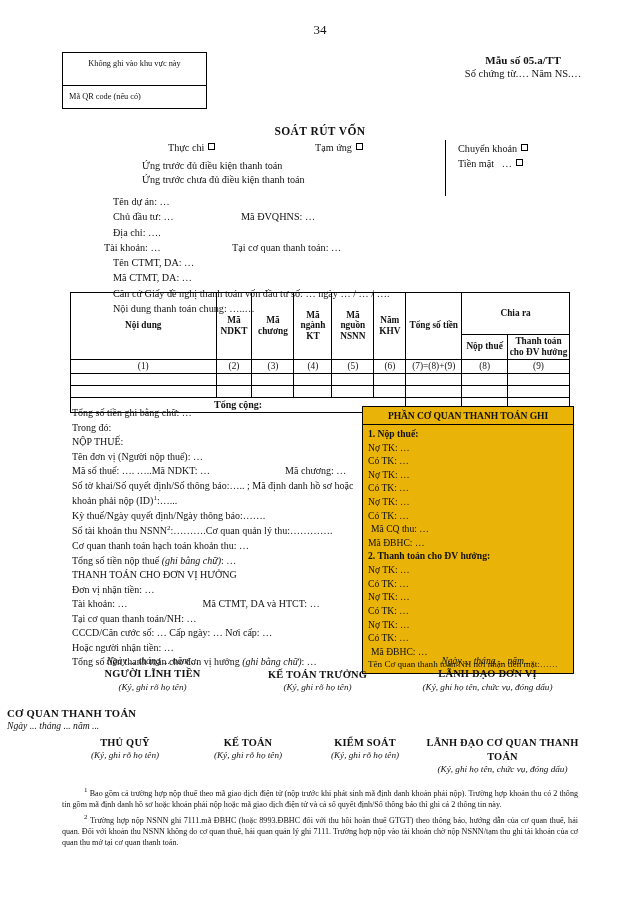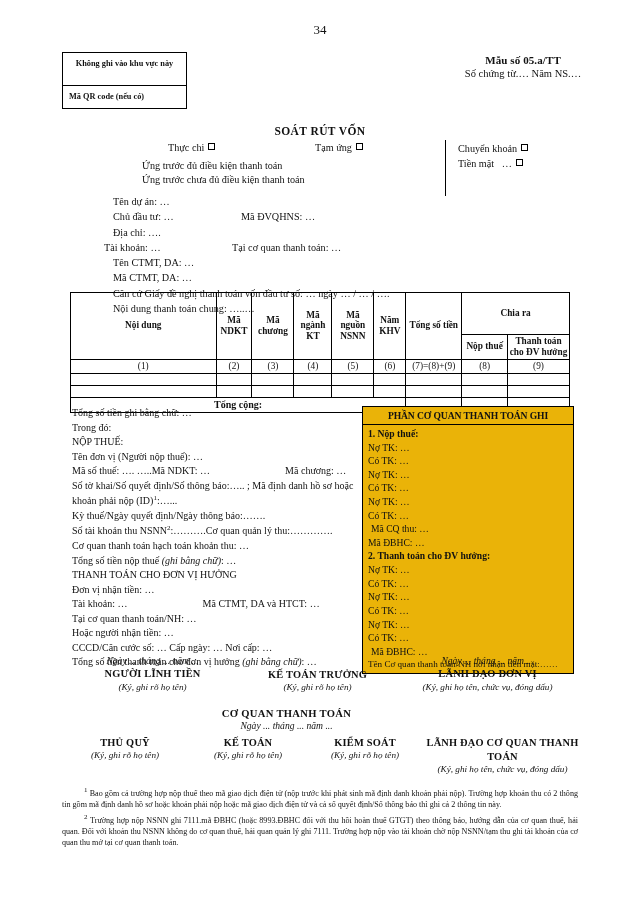"Không ghi vào khu vực" .stamp-box { font-weight: bold -> none; width: 125px -> 145px }
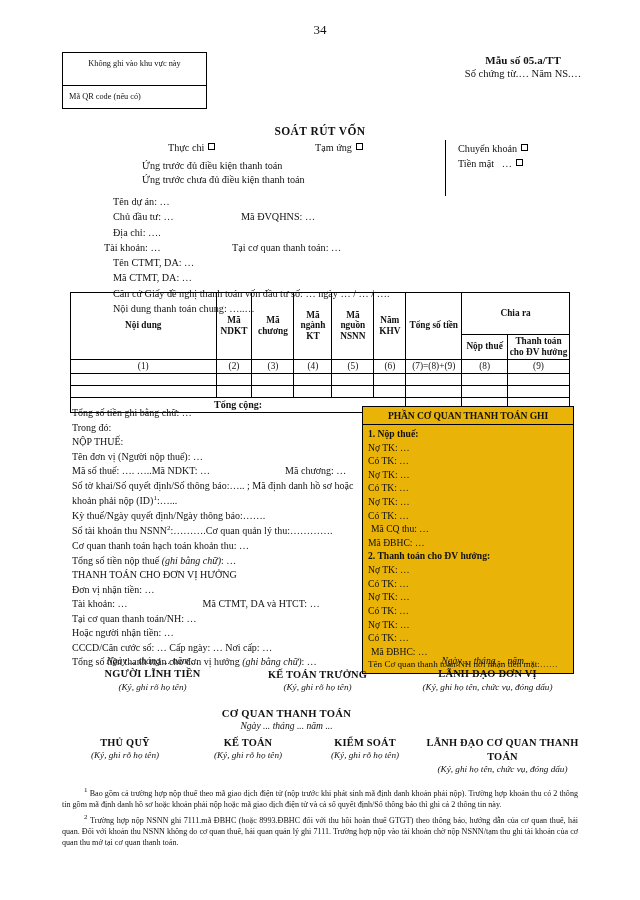"Hoặc người nhận tiền: …" div.l { order: before "CCCD/Căn cước số: … Cấp" -> after "CCCD/Căn cước số: … Cấp" }
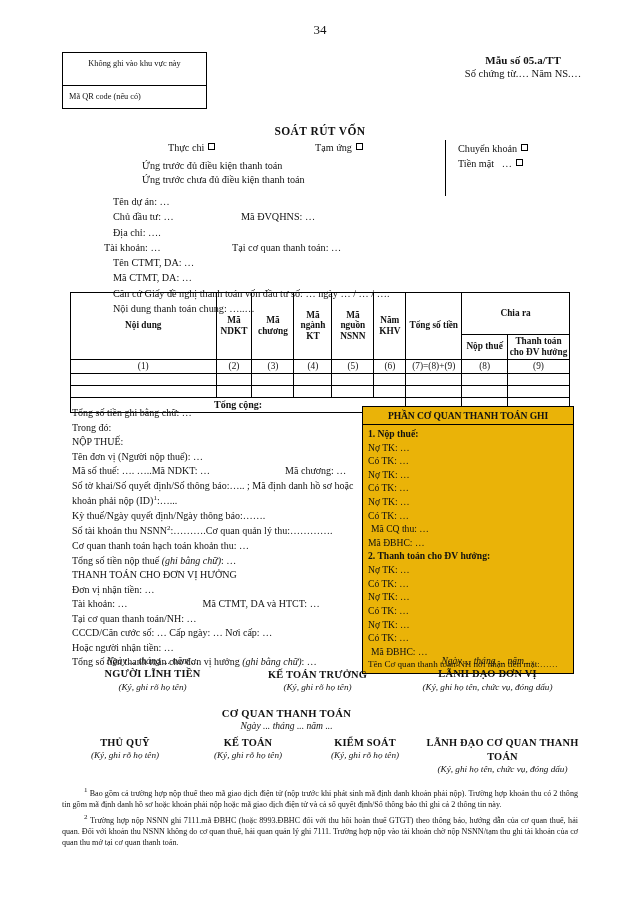"CƠ QUAN THANH TOÁN" .pay-agency-head { left: 15px -> 7px; text-align: center -> none }
